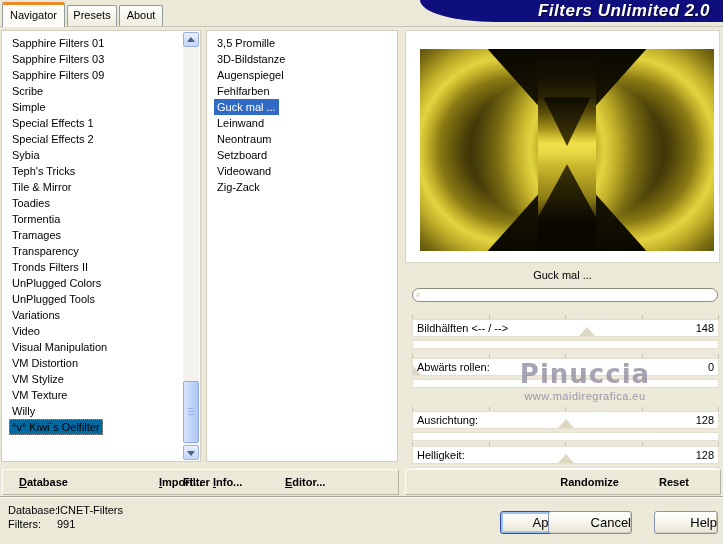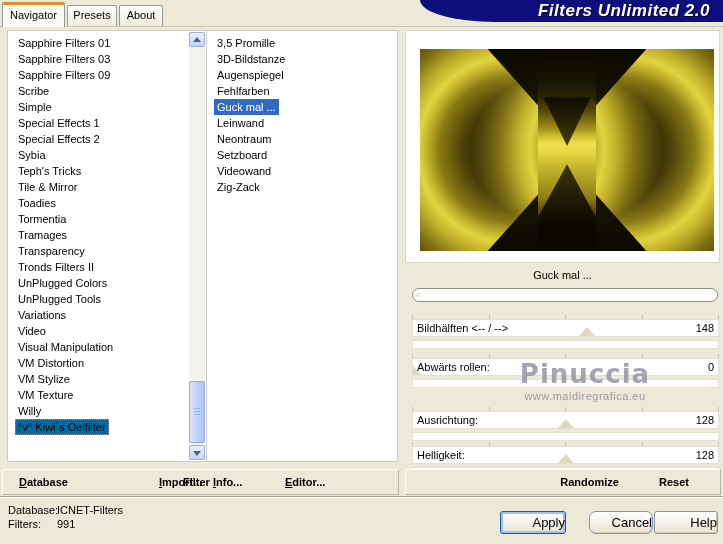"Sapphire Filters 01" .nav-list { left: 7px -> 1px }
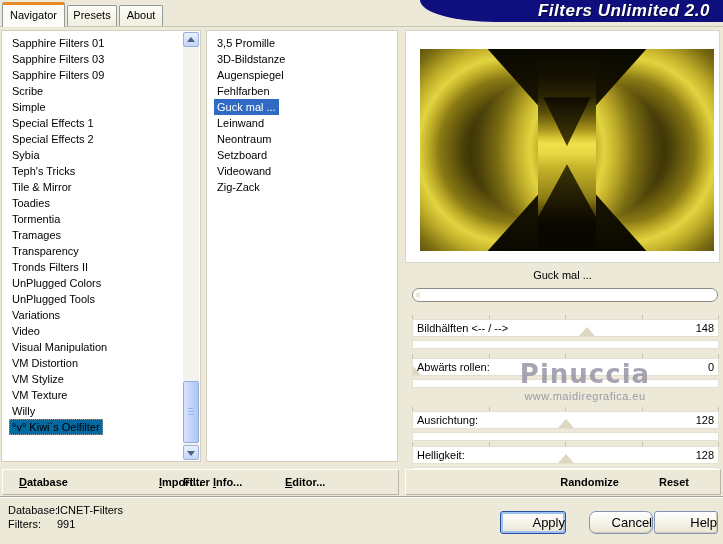"Cancel" .btn.cancel { border-radius: 7px -> none; left: 589px -> 548px; width: 64px -> 84px }
